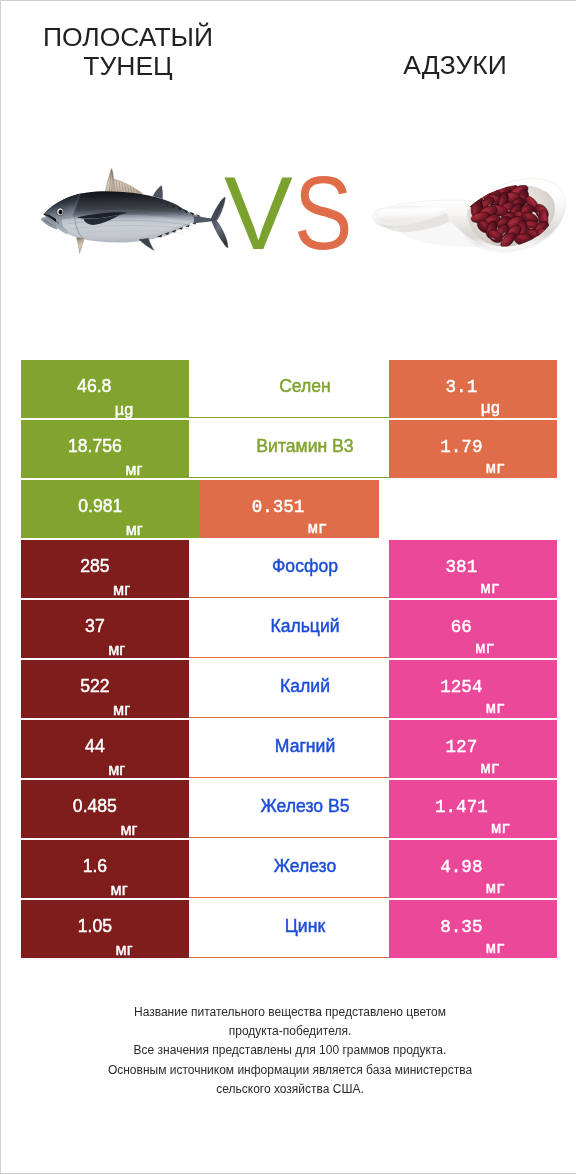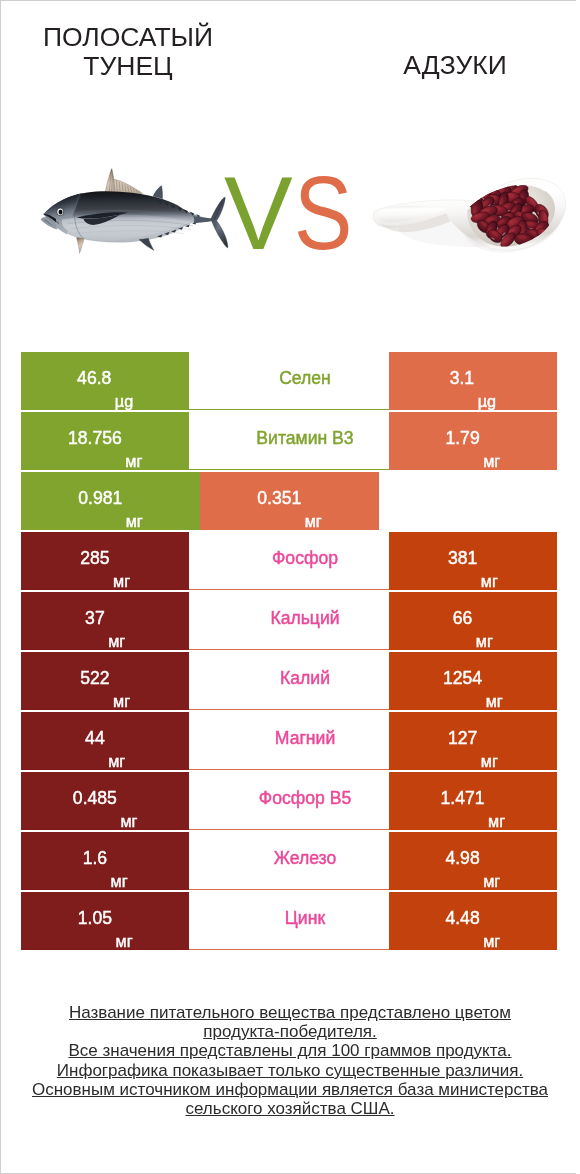"46.8" .table { top: 352px -> 360px }
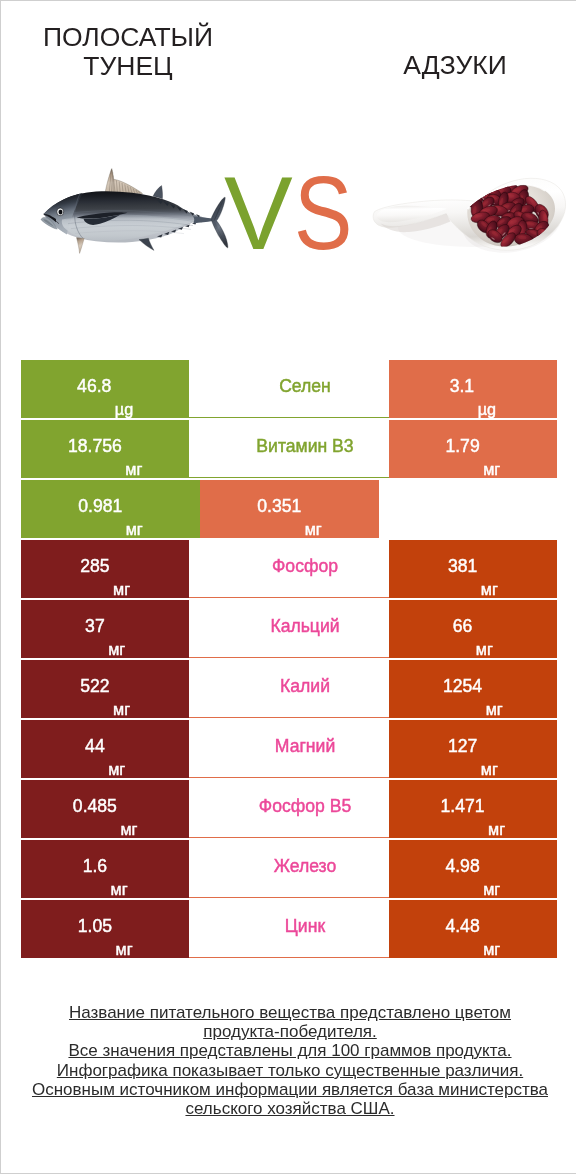"3.1" .c-right { font-family: none -> Liberation Mono, monospace }
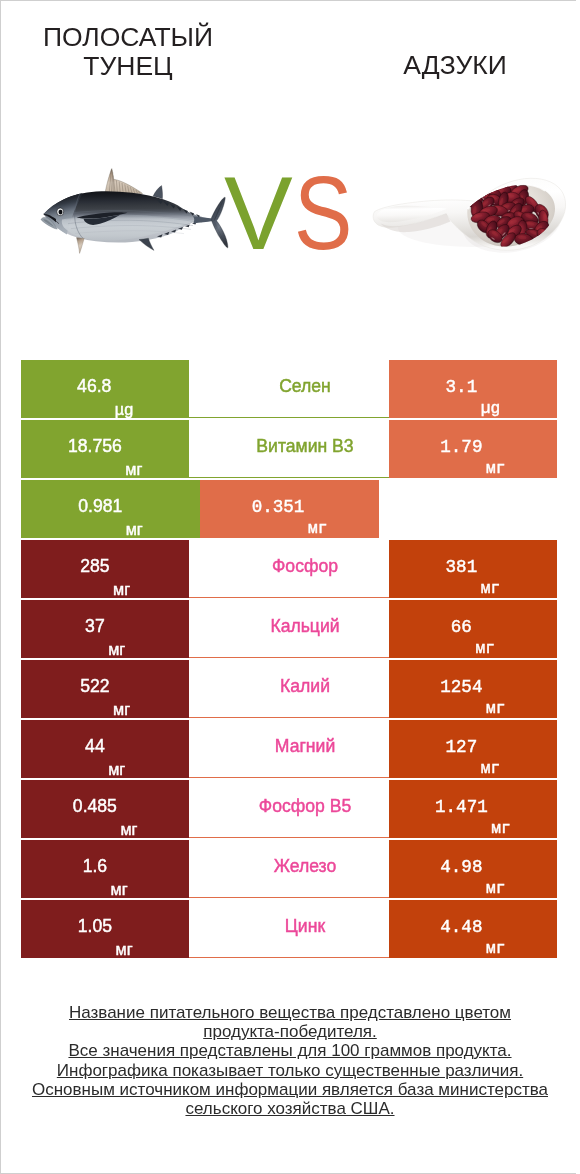"Фосфор" .win-right .c-mid { color: #ec4899 -> #1d4ed8 }
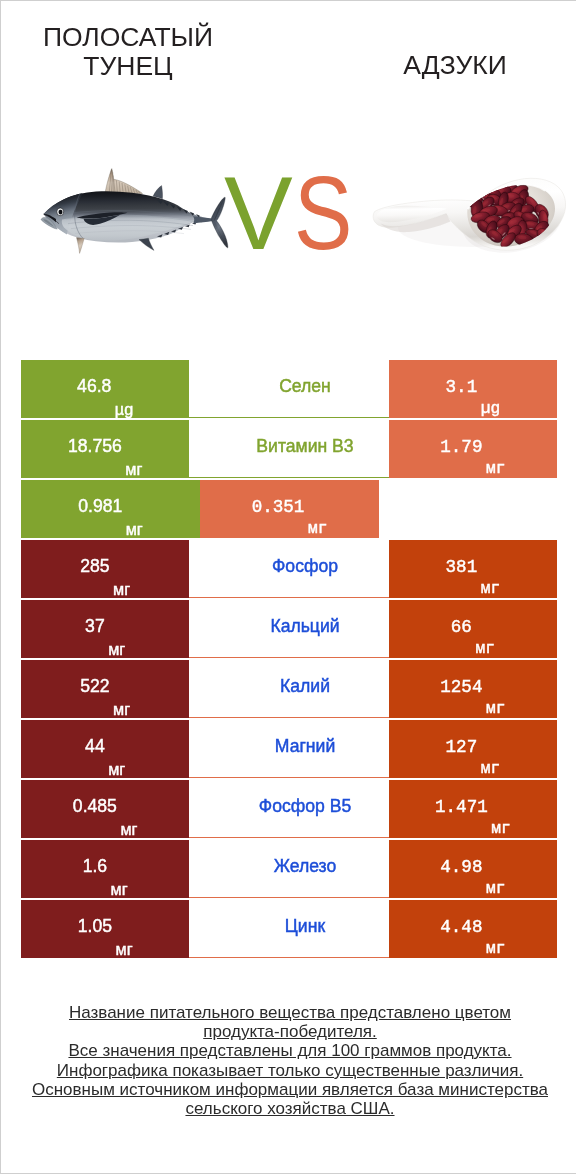"381" .win-right .c-right { background: #c2410c -> #ec4899 }
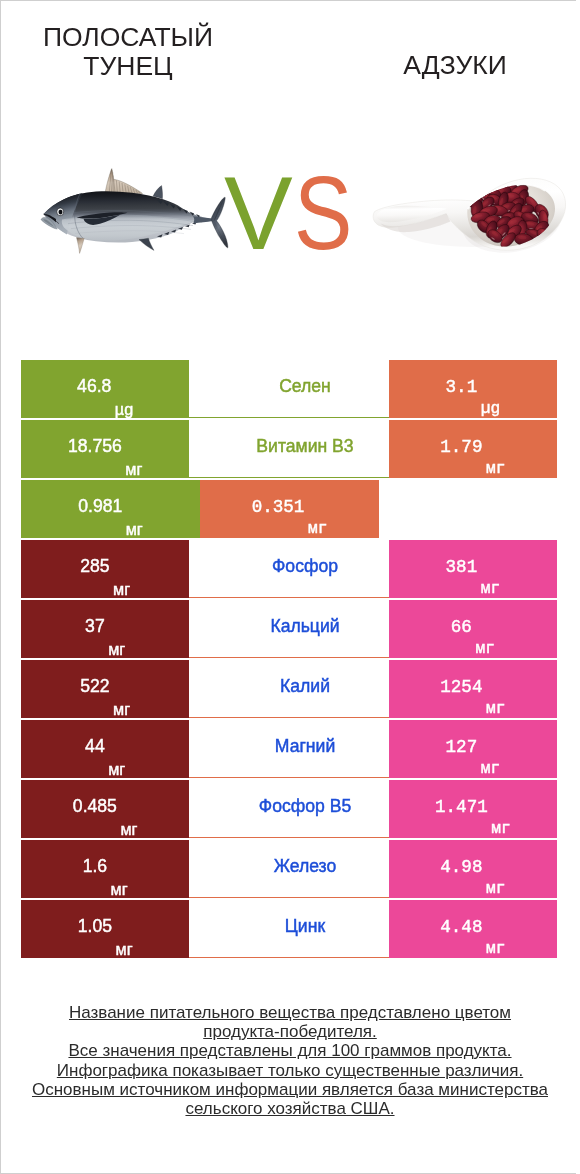"Фосфор B5" span { text: Фосфор -> Железо }
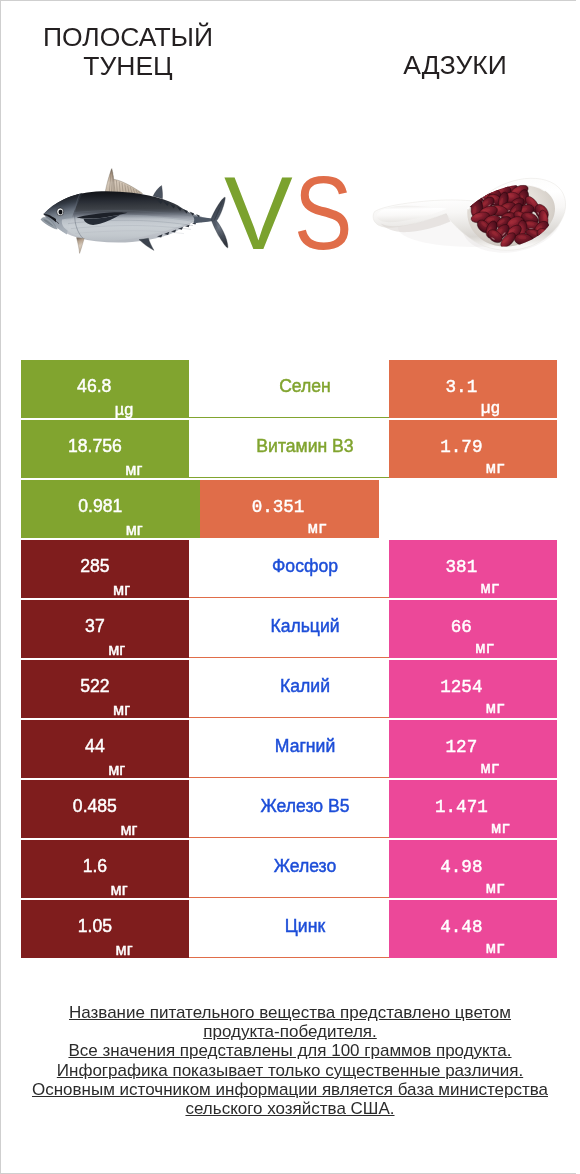"4.48" span { text: 4.48 -> 8.35 }
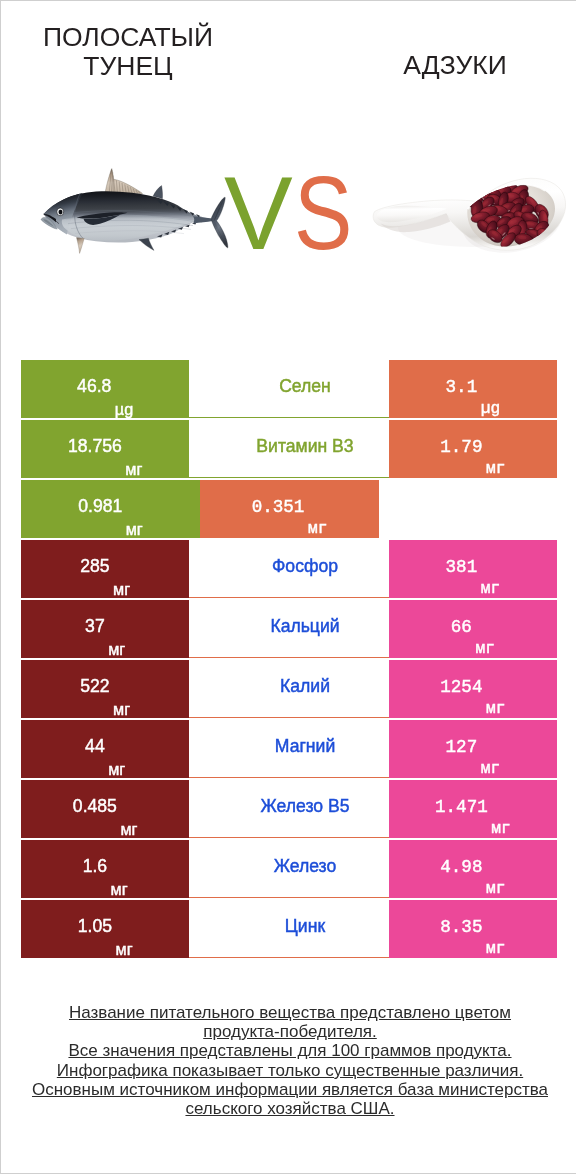"Название питательного вещества" .footer { font-size: 17px -> 12px; text-decoration: underline -> none }
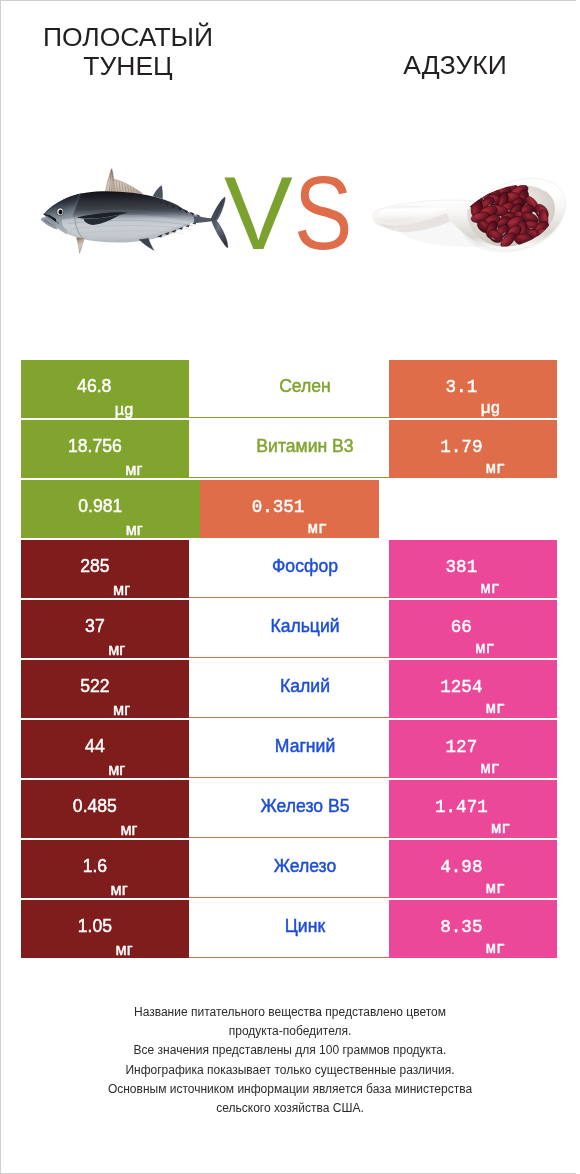"Инфографика показывает только" div { html: <div>Инфографика показывает только существенные различия.</div> -> none }
